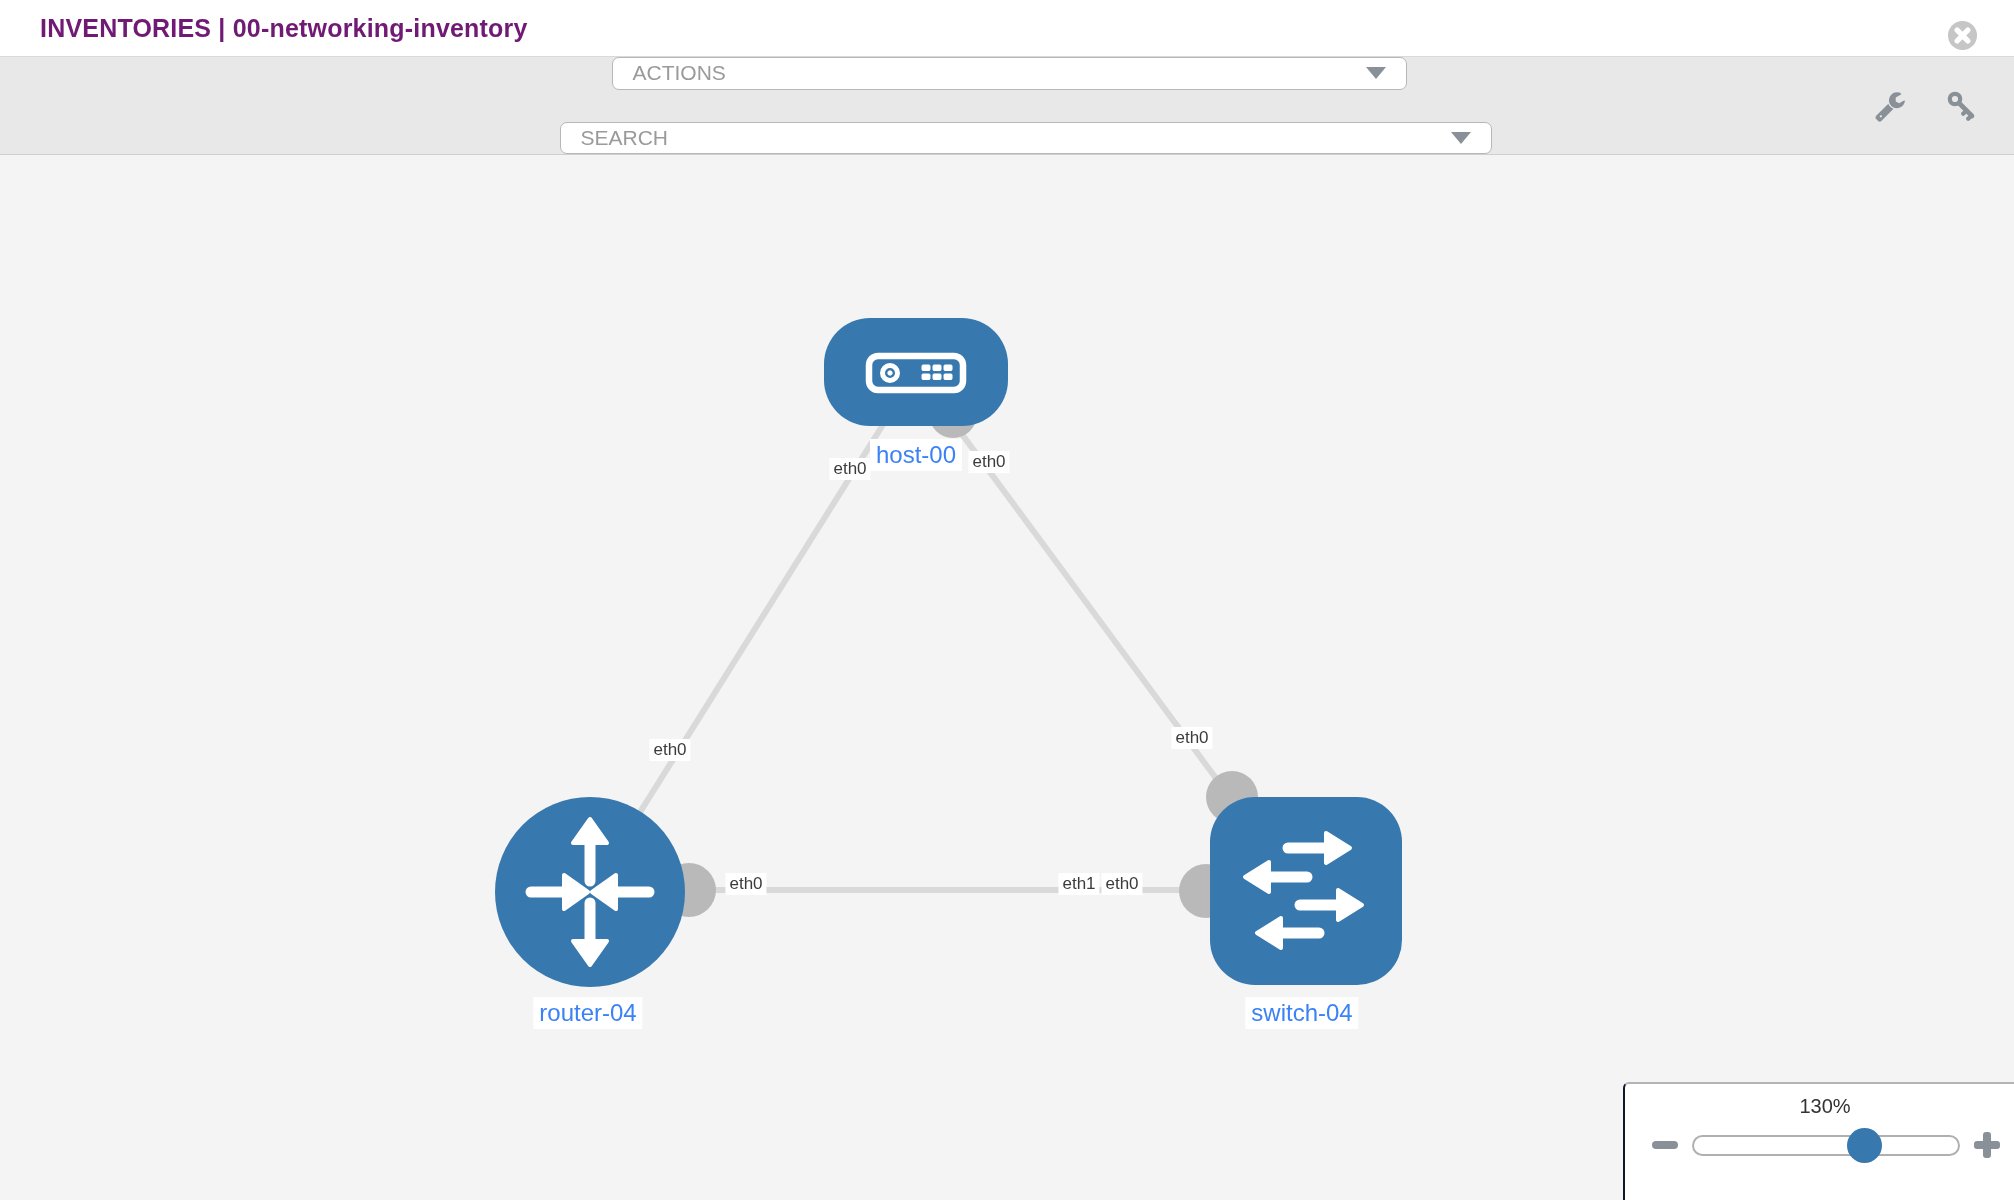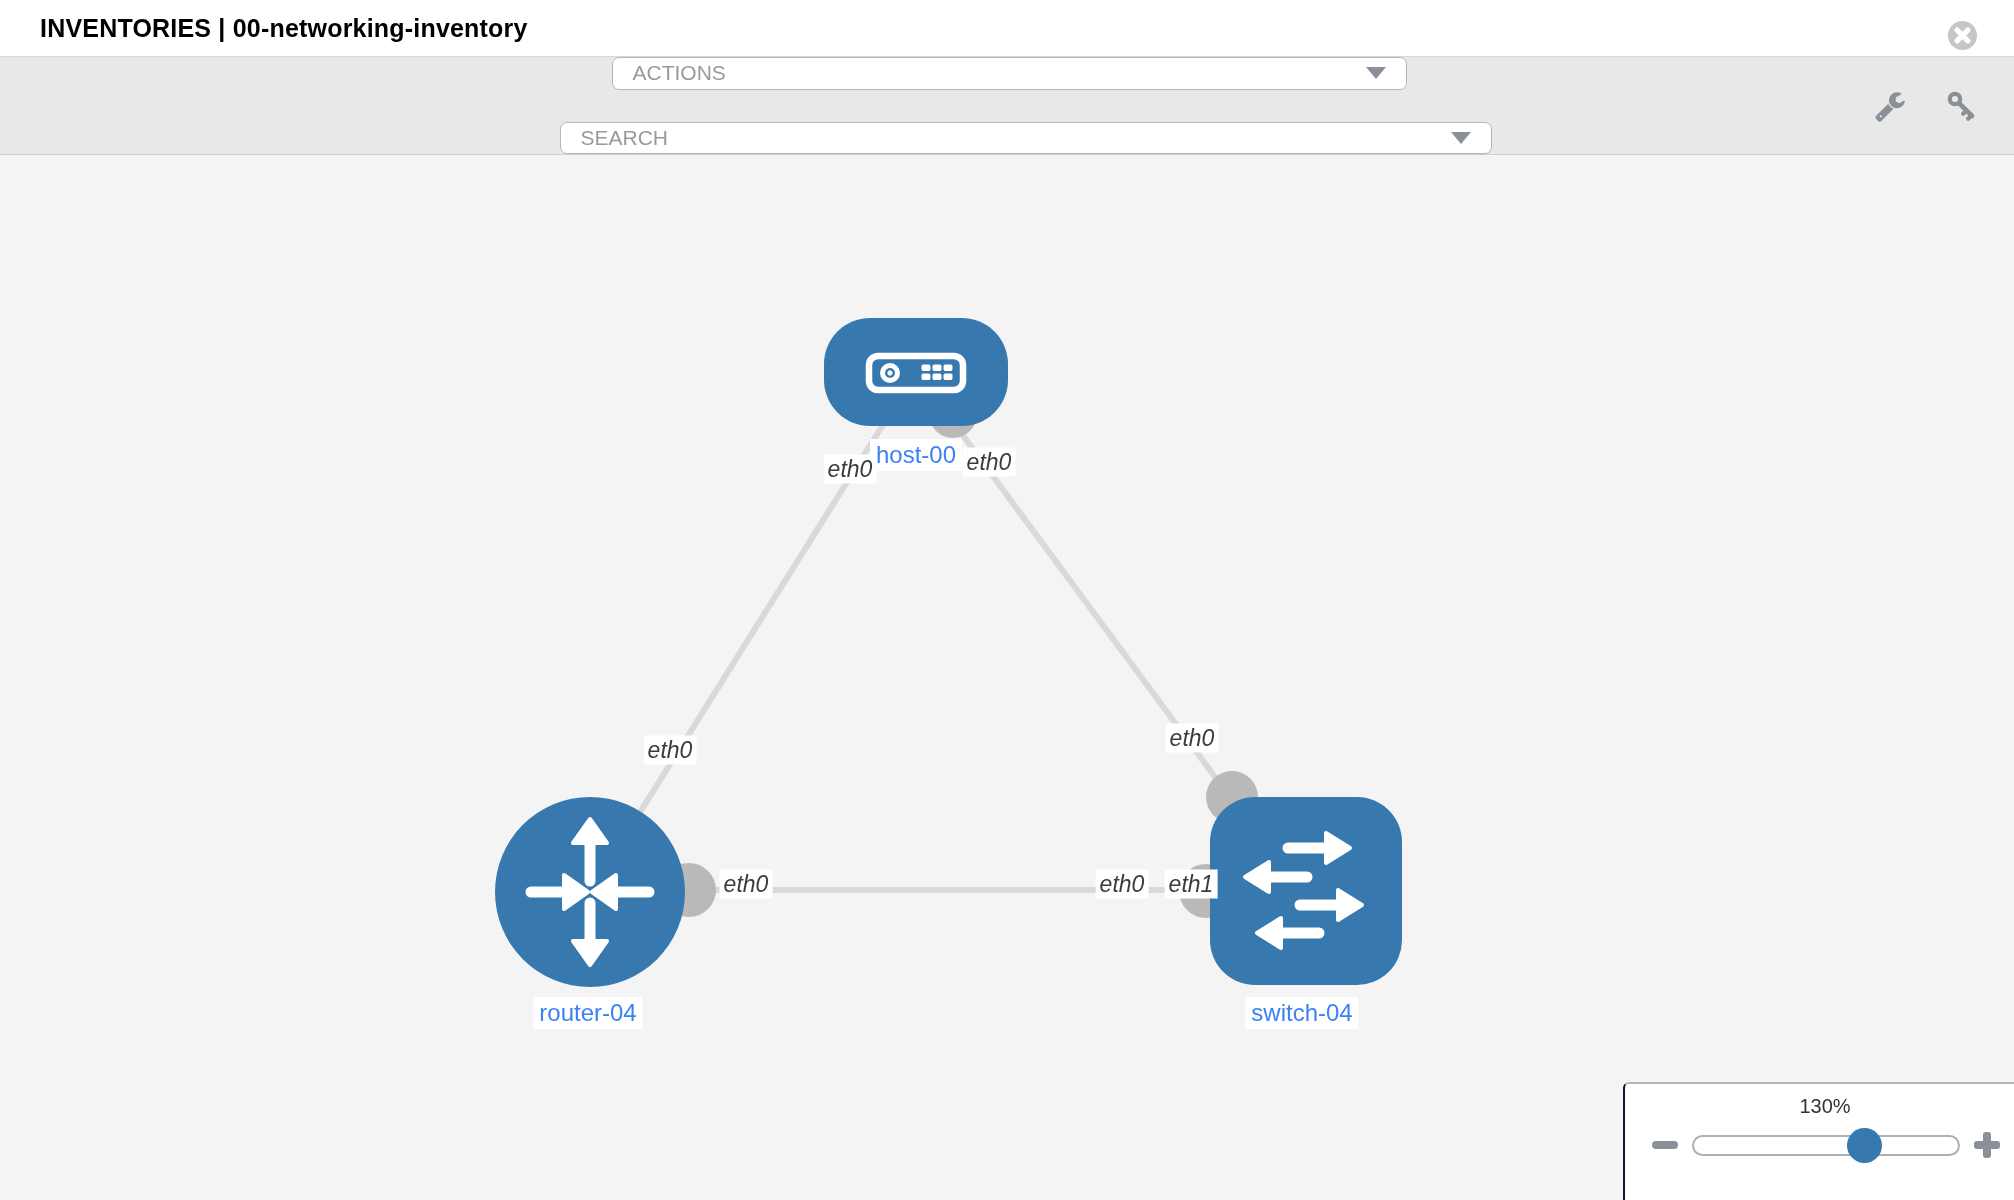"INVENTORIES | 00-networking-inventory" .hdr h1 { color: #000000 -> #701a75 }
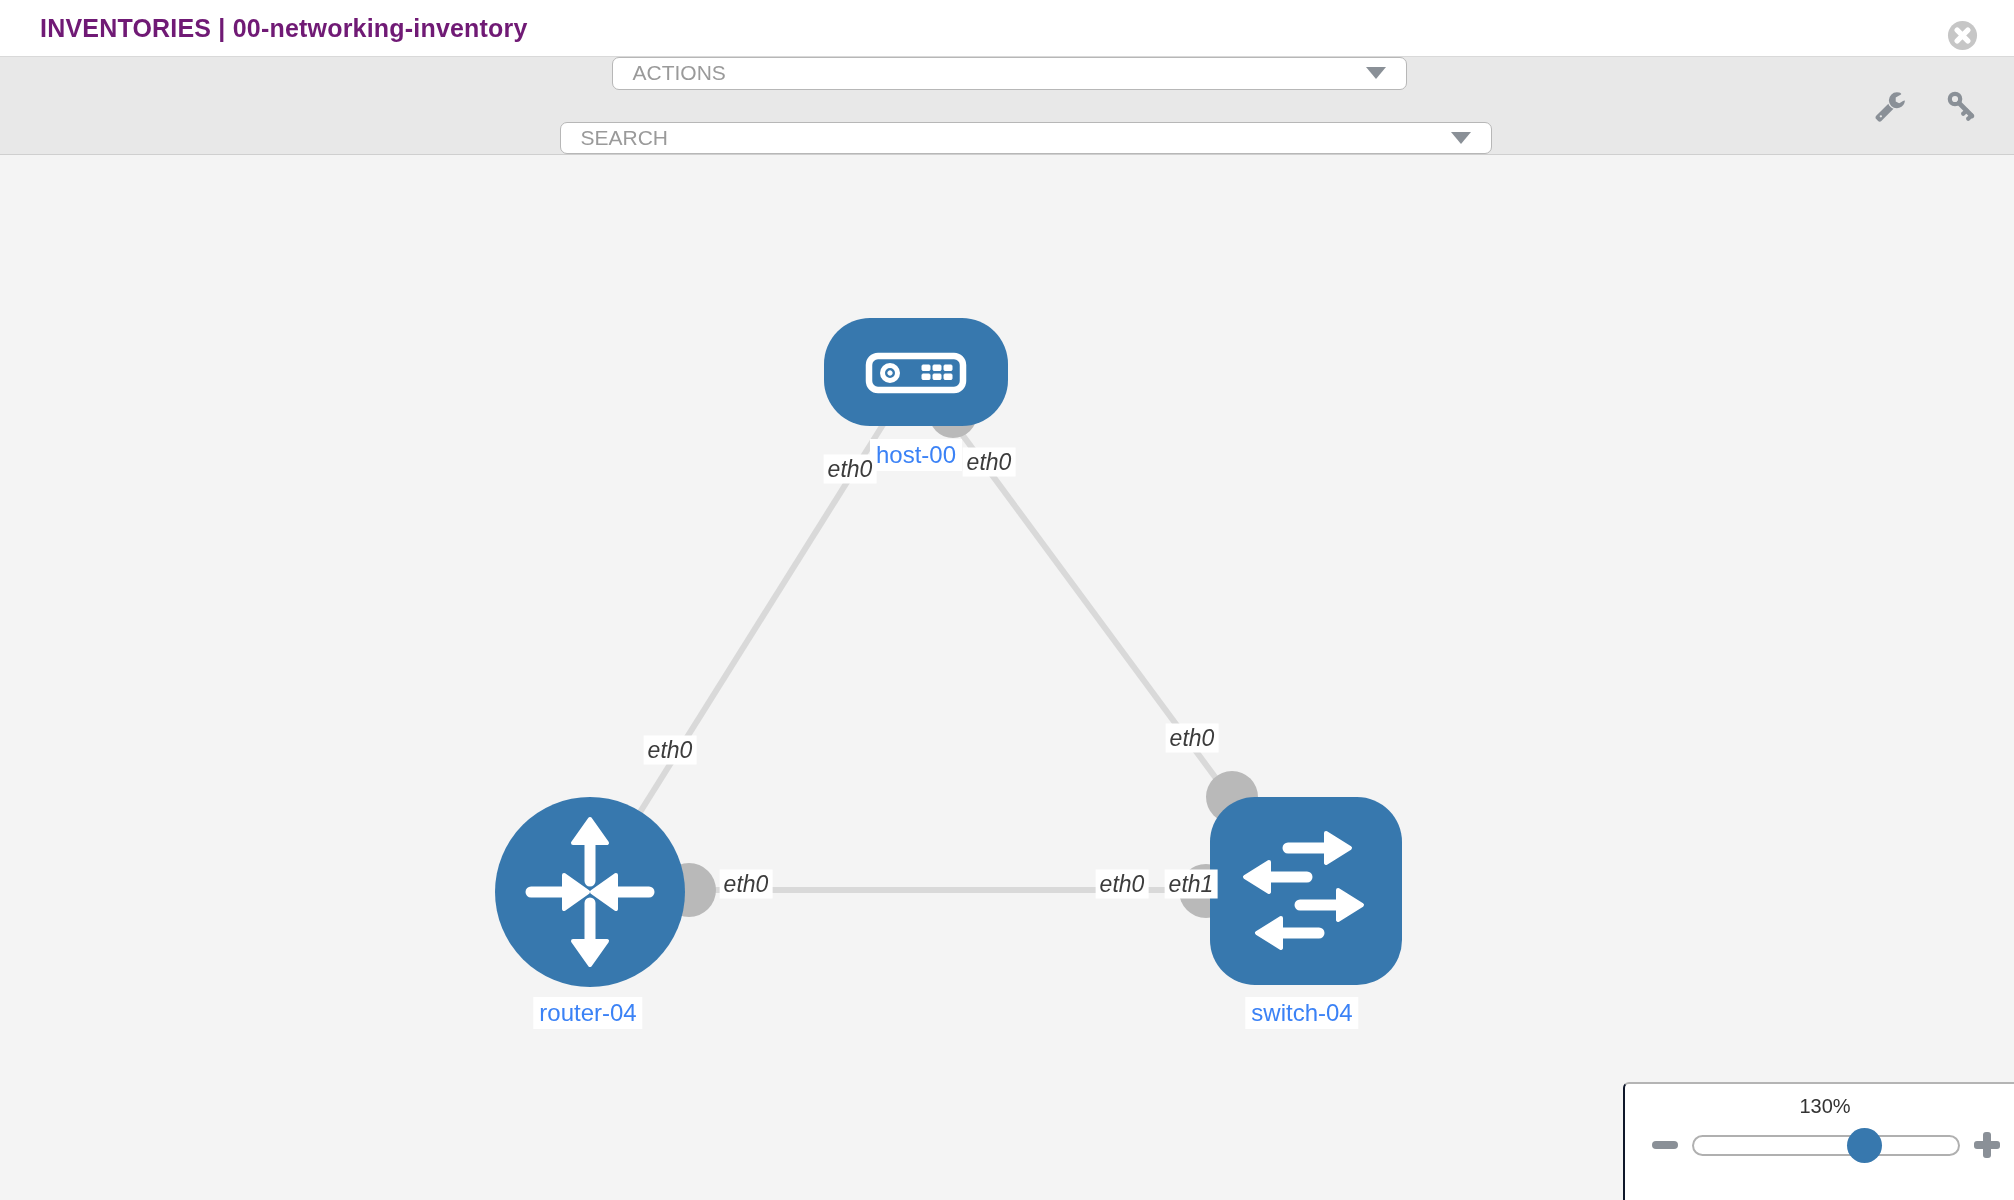"eth0" .ilabel { font-size: 23px -> 17px; font-style: italic -> none }
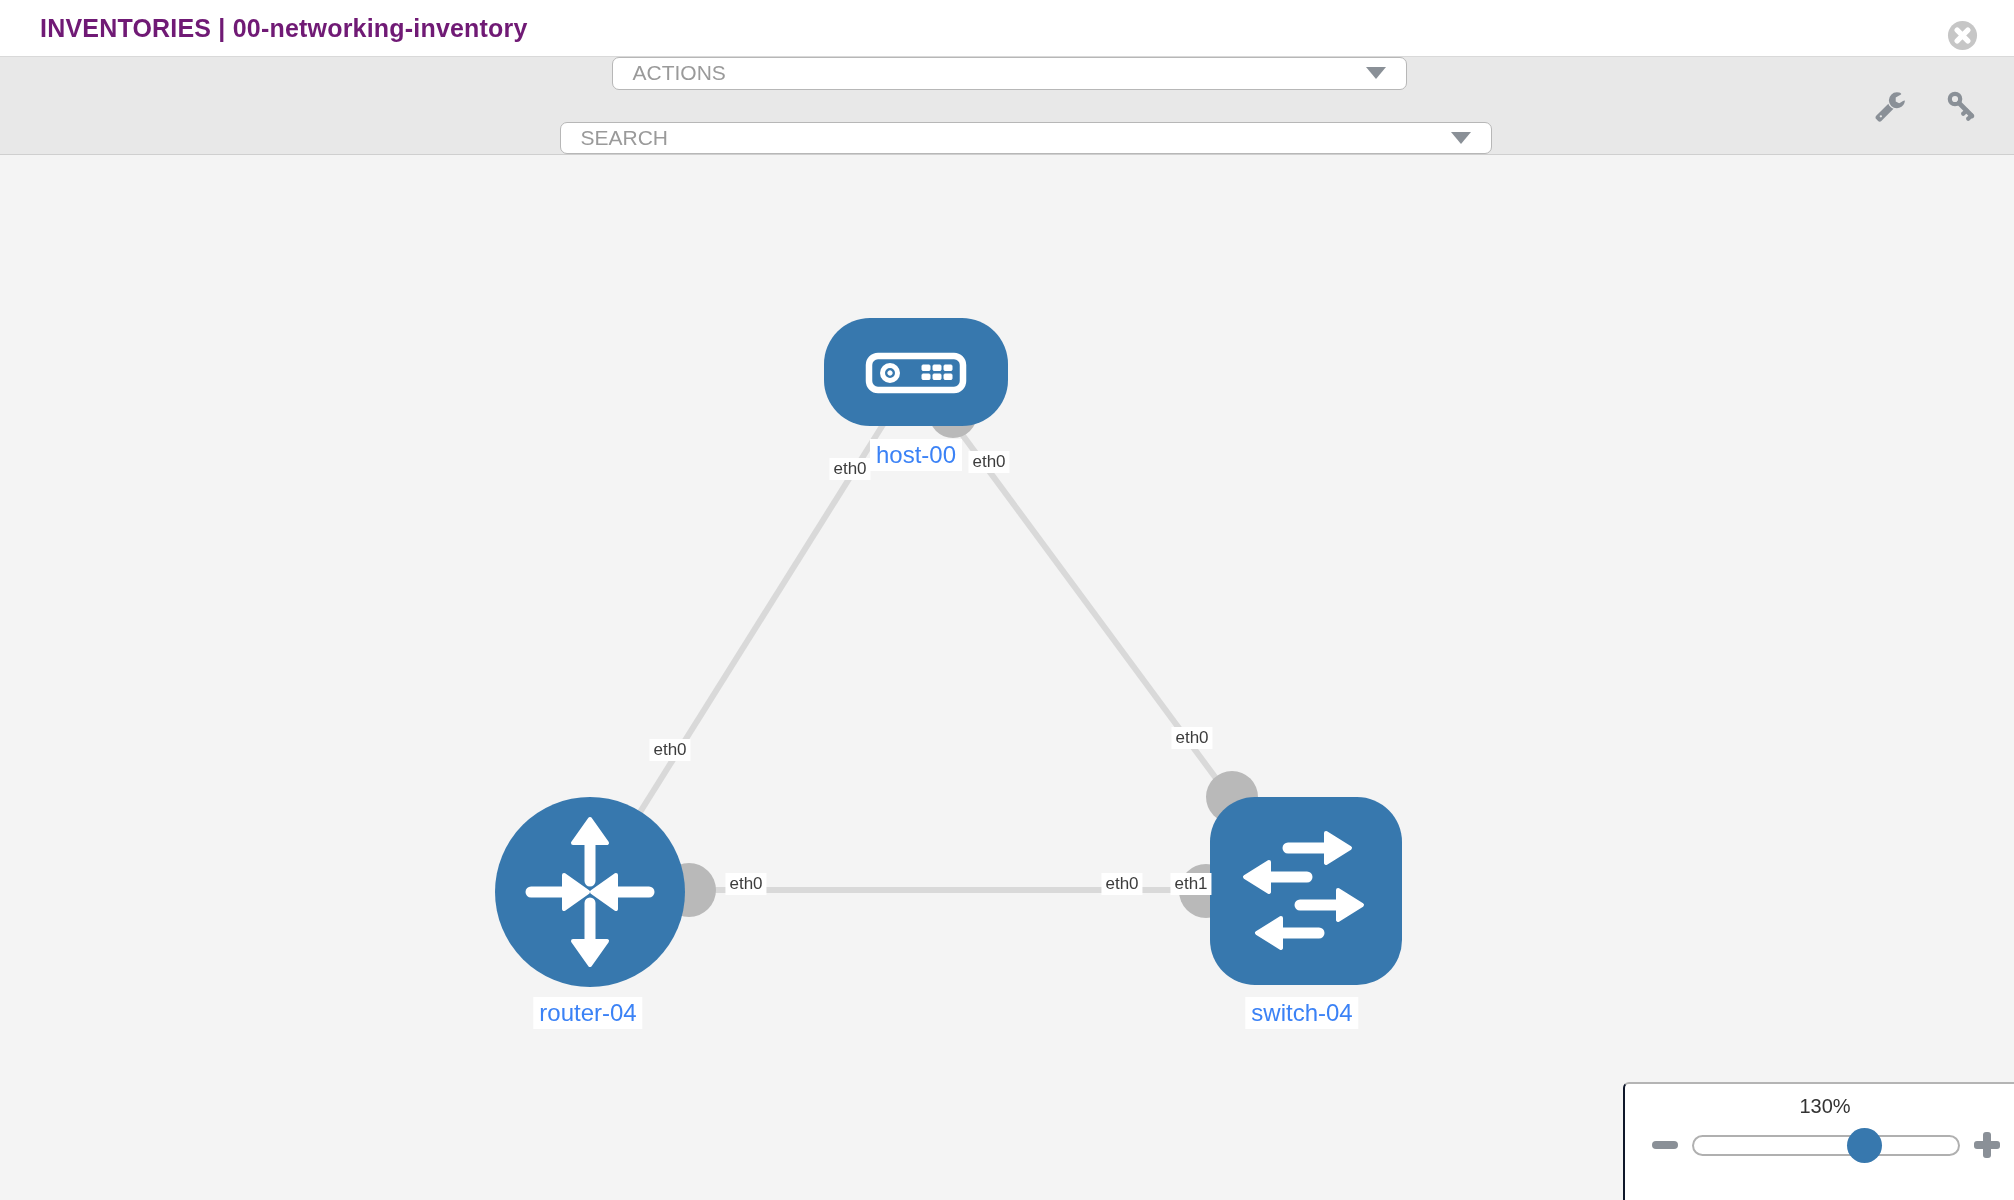"eth1" div.ilabel { left: 1191px -> 1079px }
